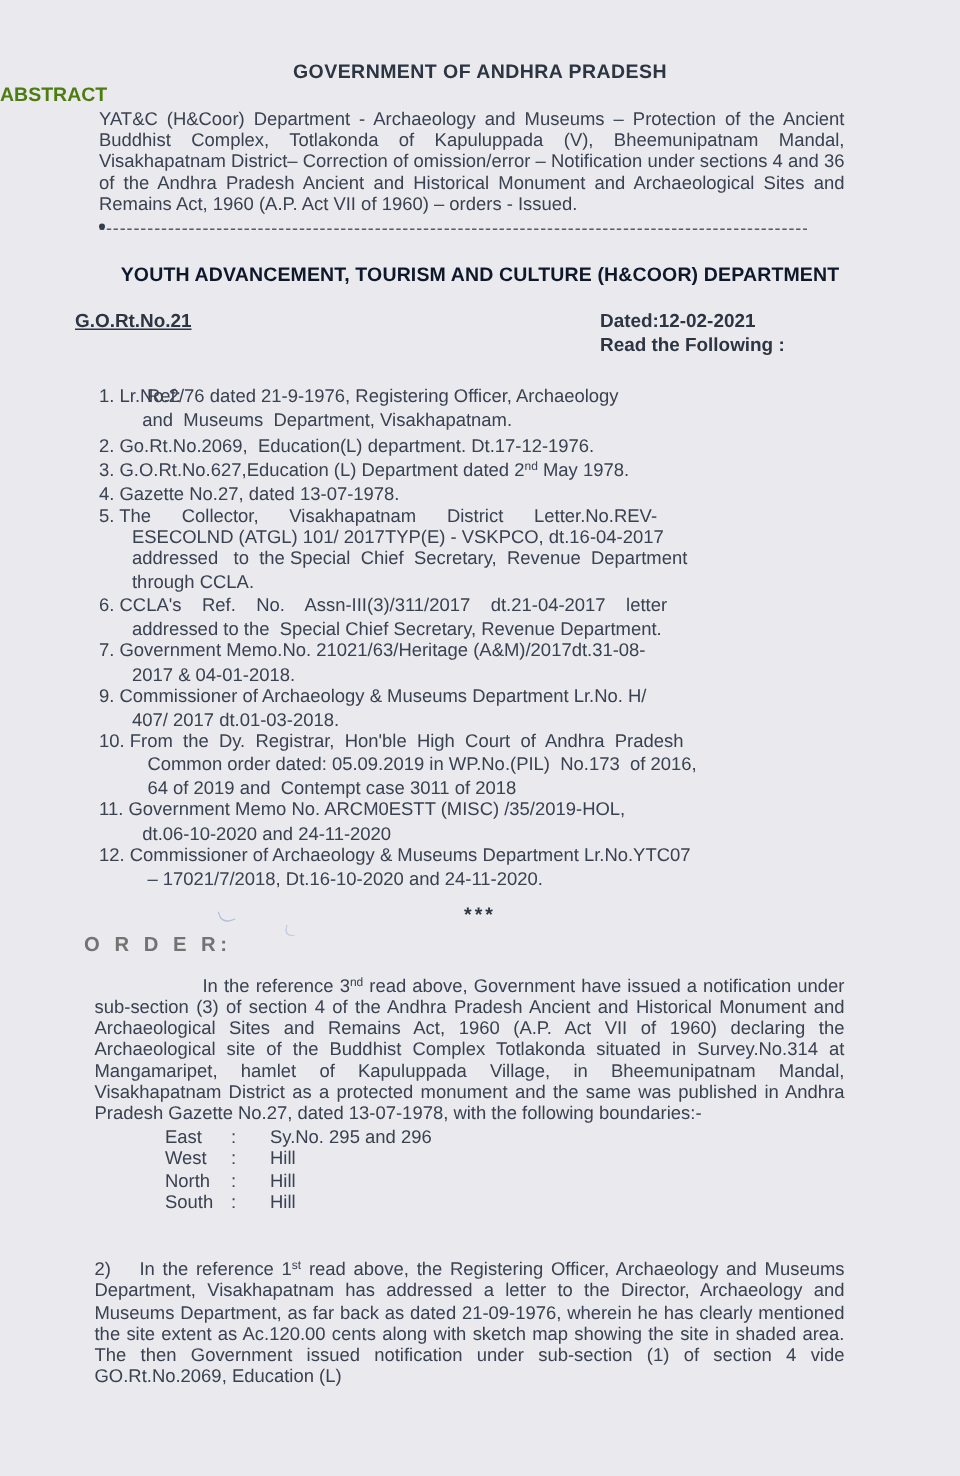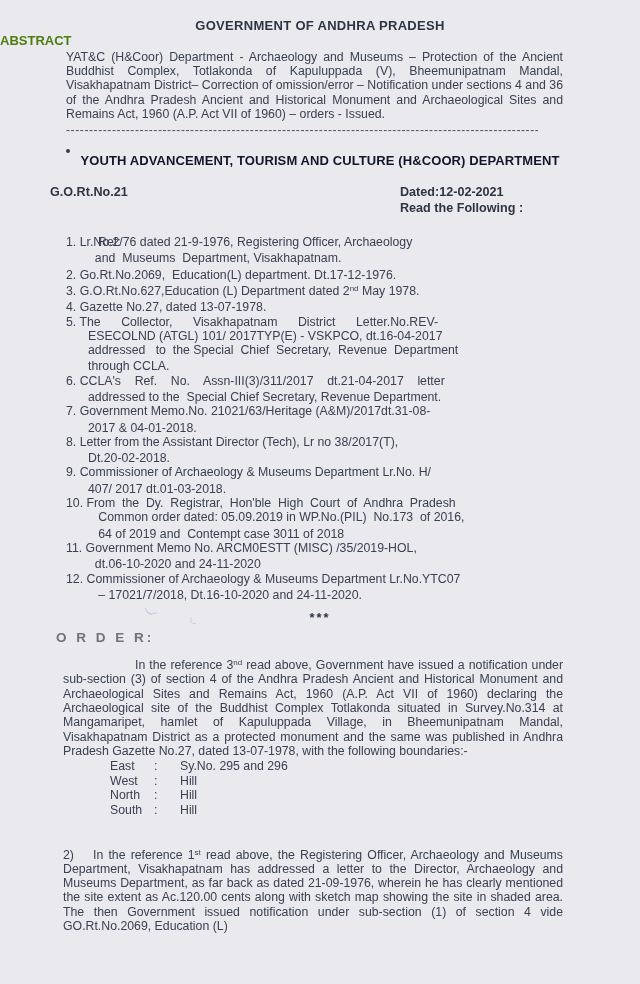"GOVERNMENT OF ANDHRA PRADESH" .title { margin-top: 19px -> 41px }
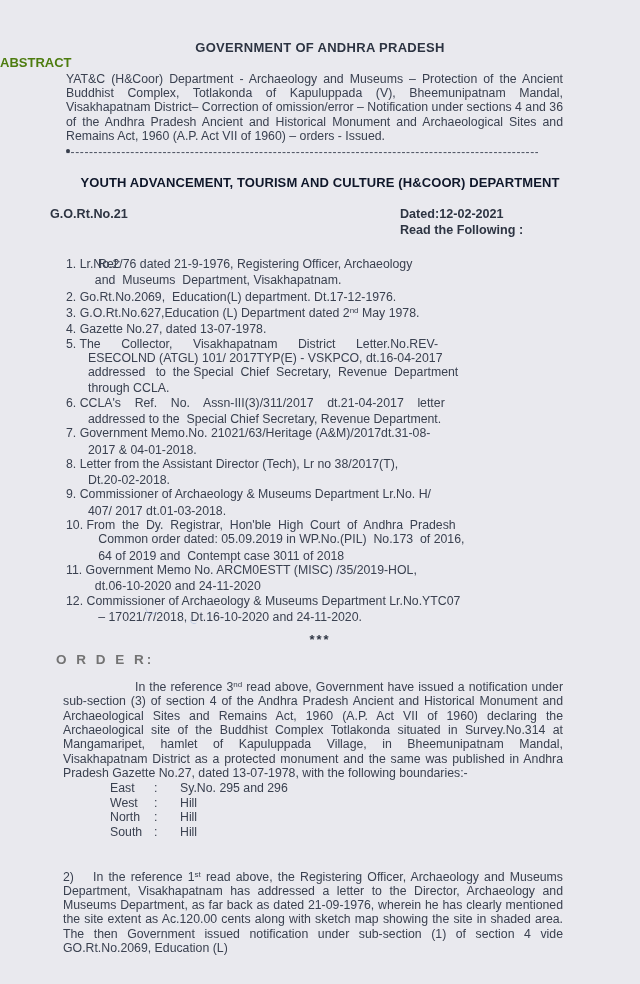"G.O.Rt.No.21" .go-num { text-decoration: none -> underline }
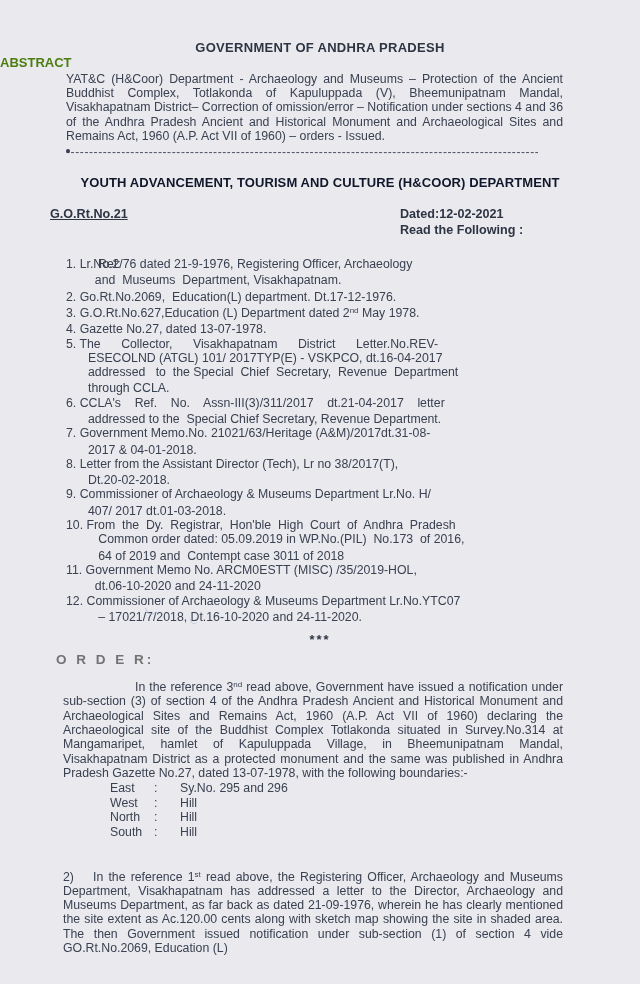"8. Letter from the Assistant" div.ref { html: <div><span>8. Letter from the Assistant Director (Tech), Lr no 38/2017(T), Dt.20-02-2018.</span><span></span><span></span></div> -> none }
